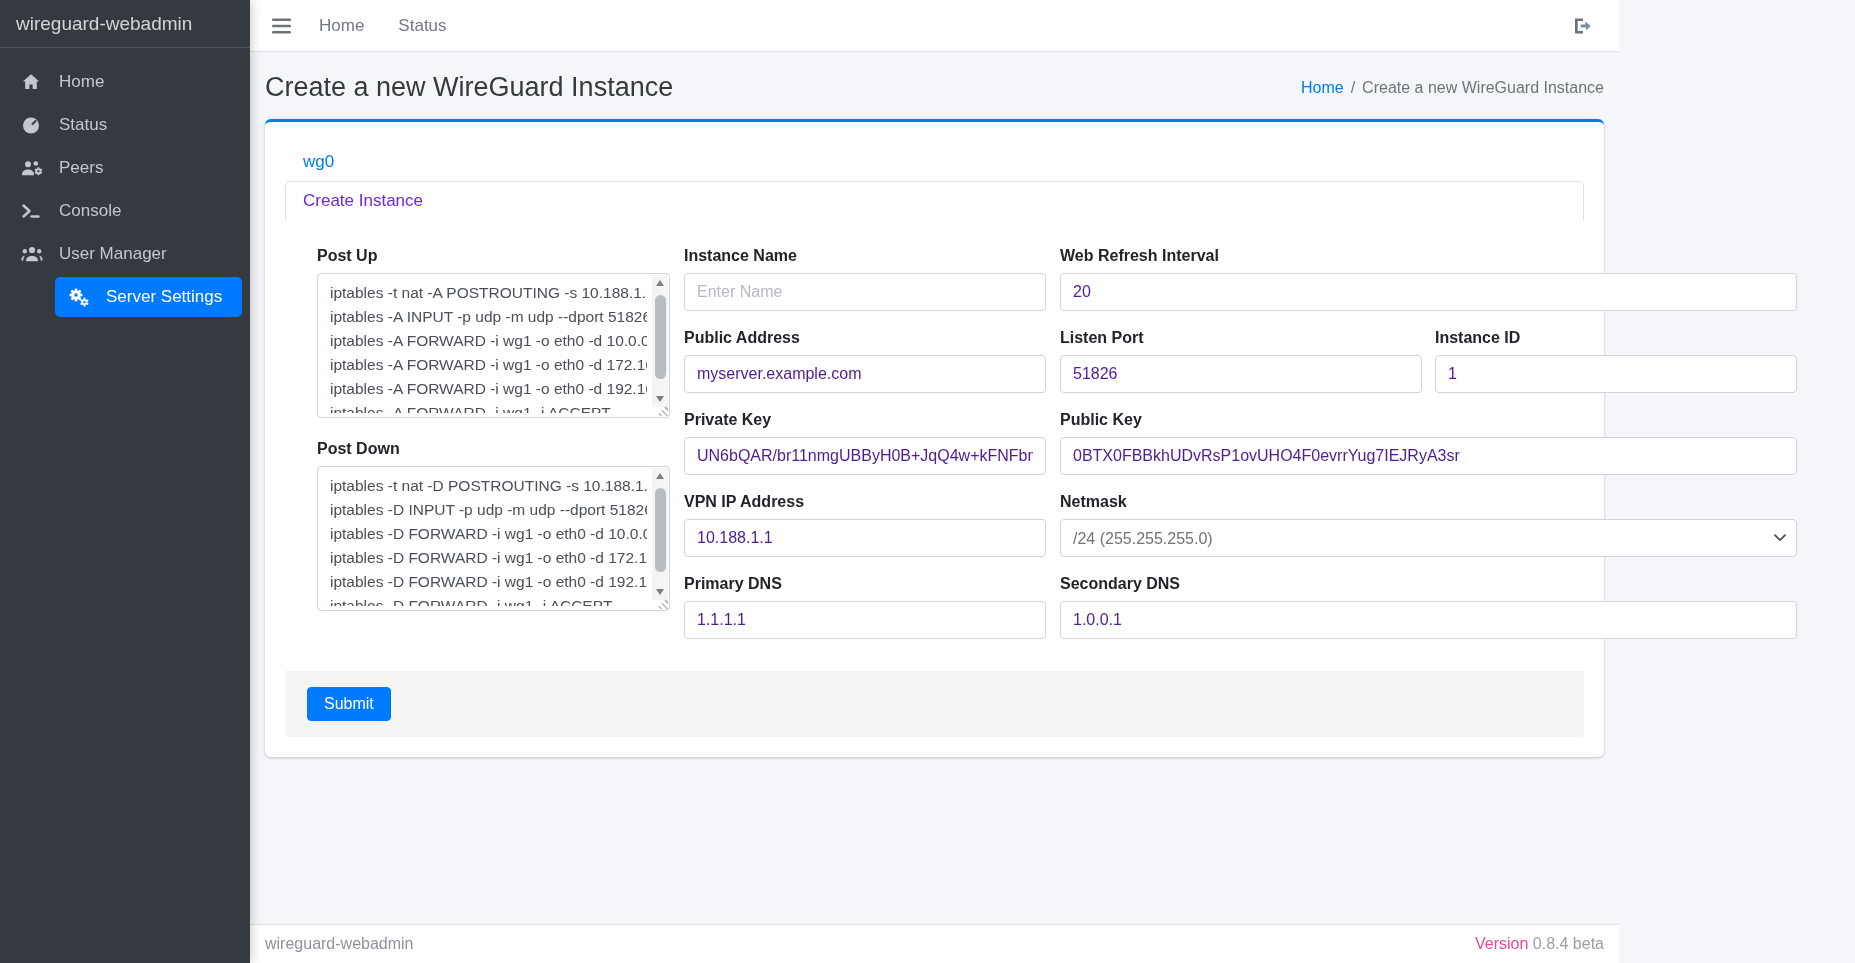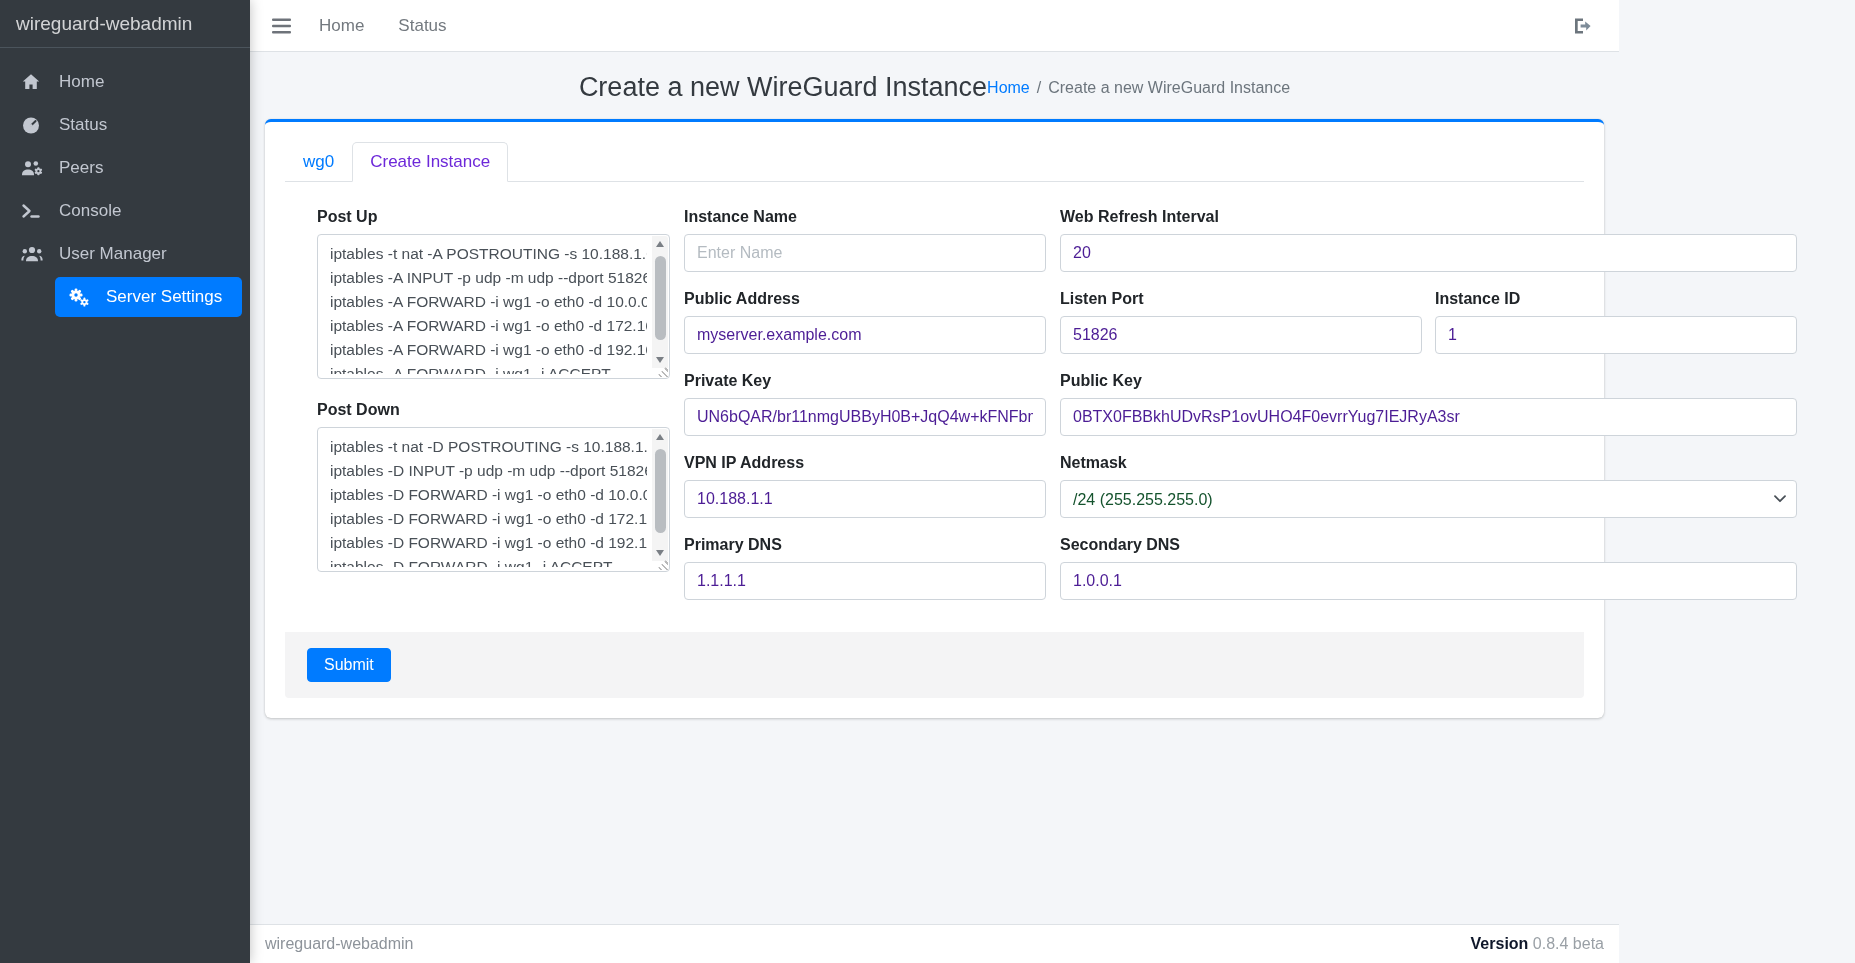"Create a new WireGuard Instance" .content-header { justify-content: center -> space-between }
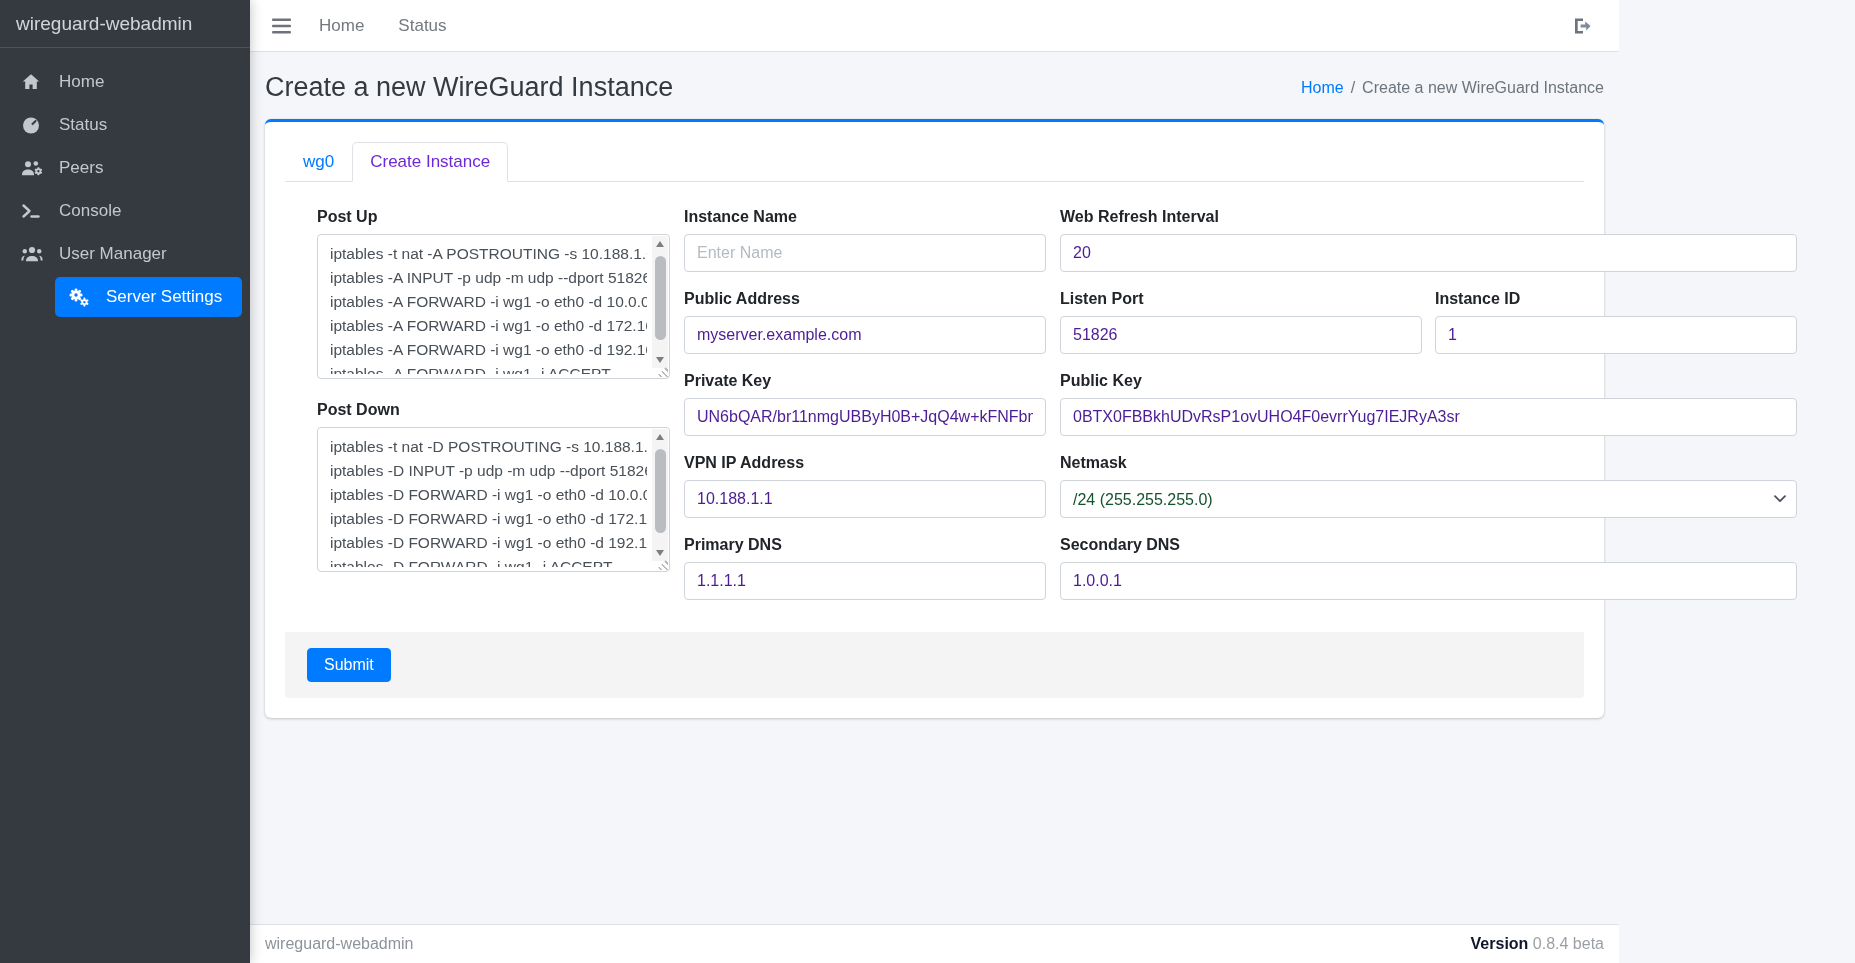"wg0" .tabs { flex-direction: none -> column }
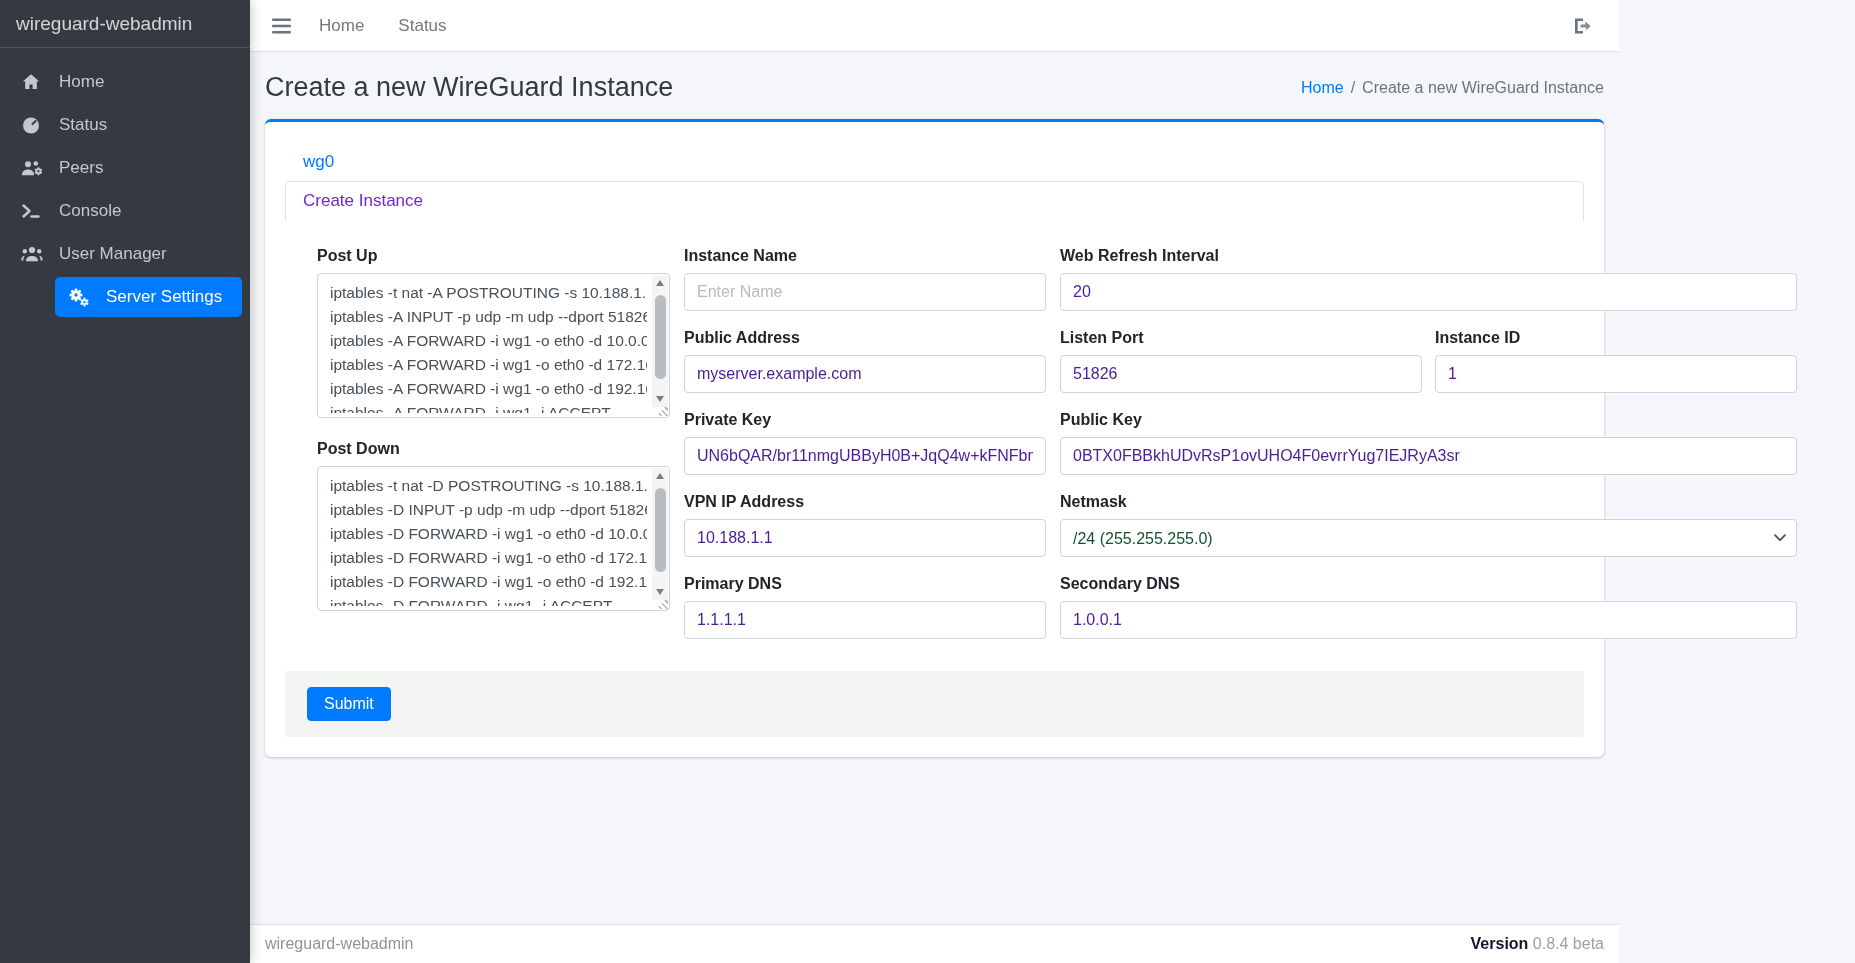"/24 (255.255.255.0)" .select-wrap select { color: #14532d -> #737373 }
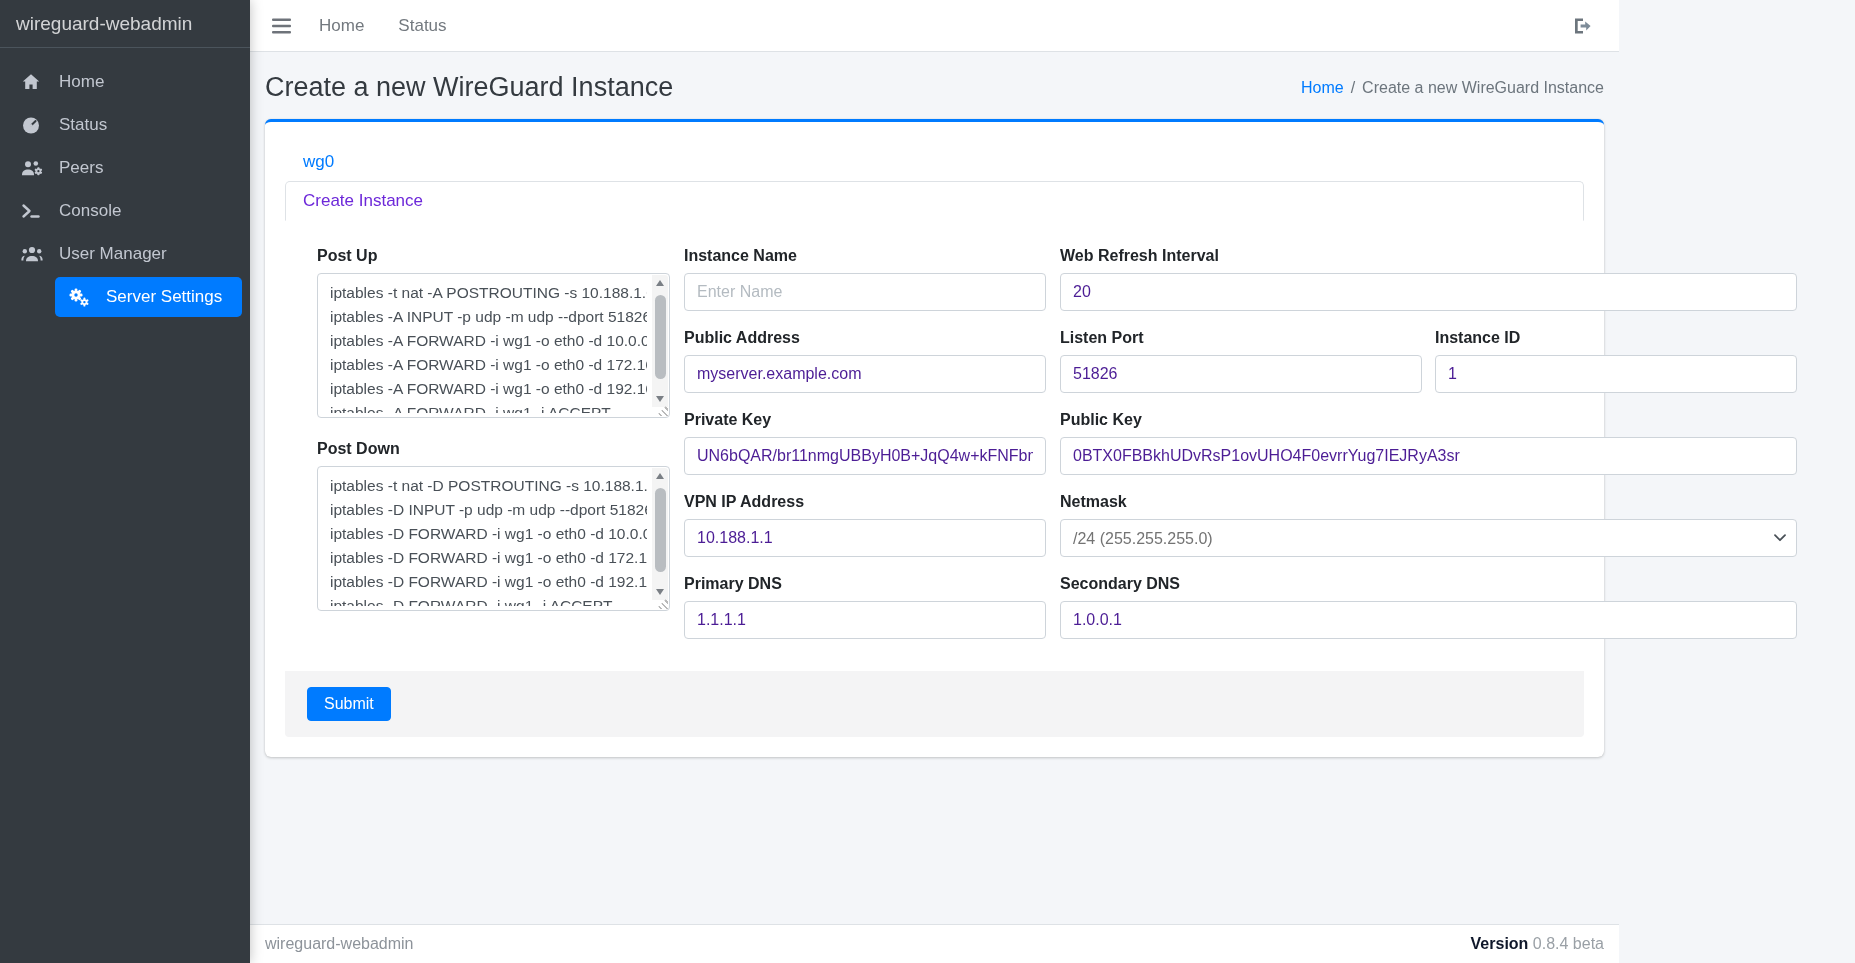"Version" .page-footer .ver b { color: #0f172a -> #ec4899; font-weight: 700 -> 400 }
